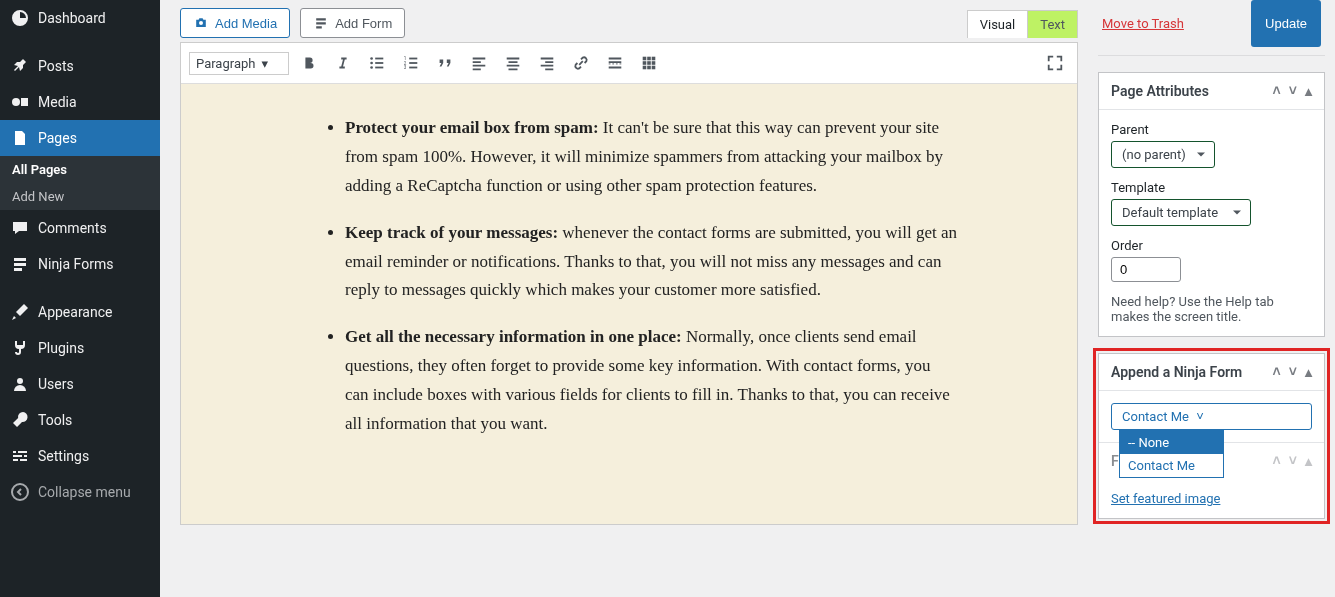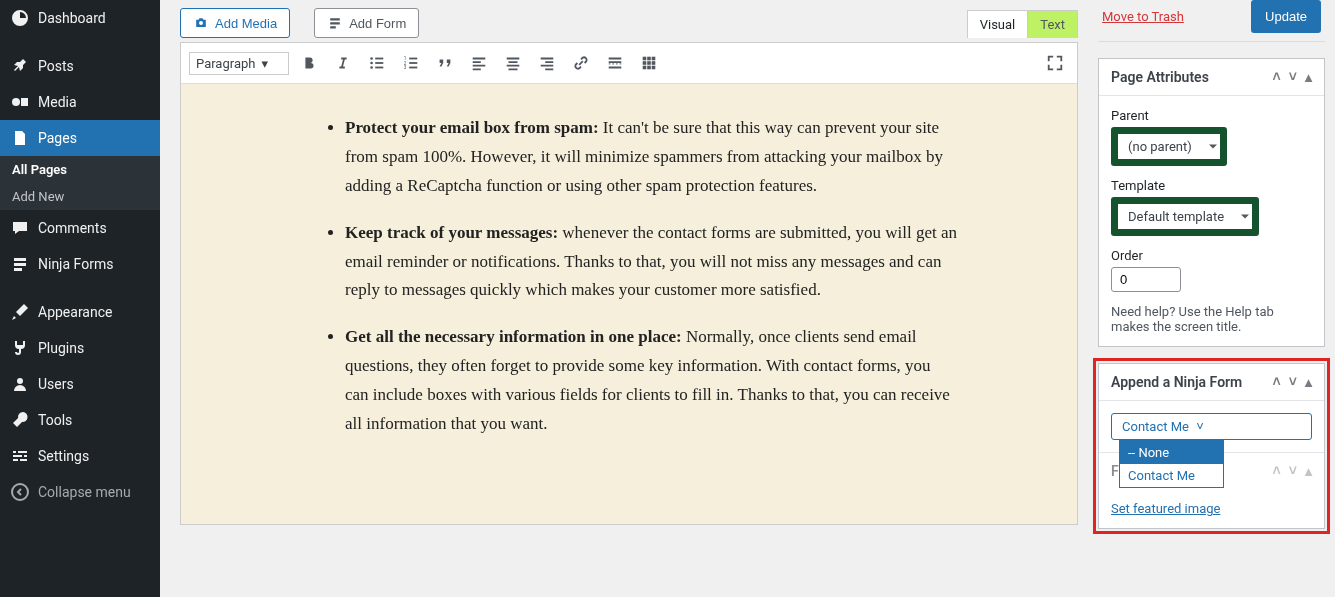"Add Media" .media-buttons { gap: 24px -> 10px }
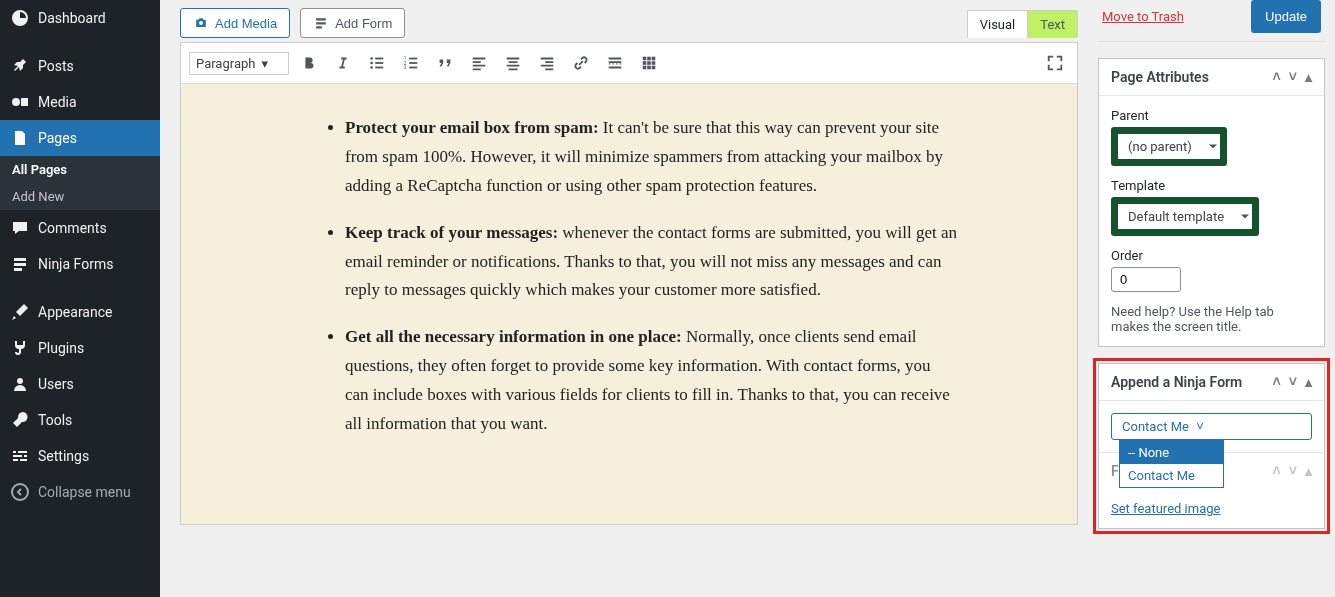"Update" .btn-primary { padding: 9px 14px -> 16px 14px }
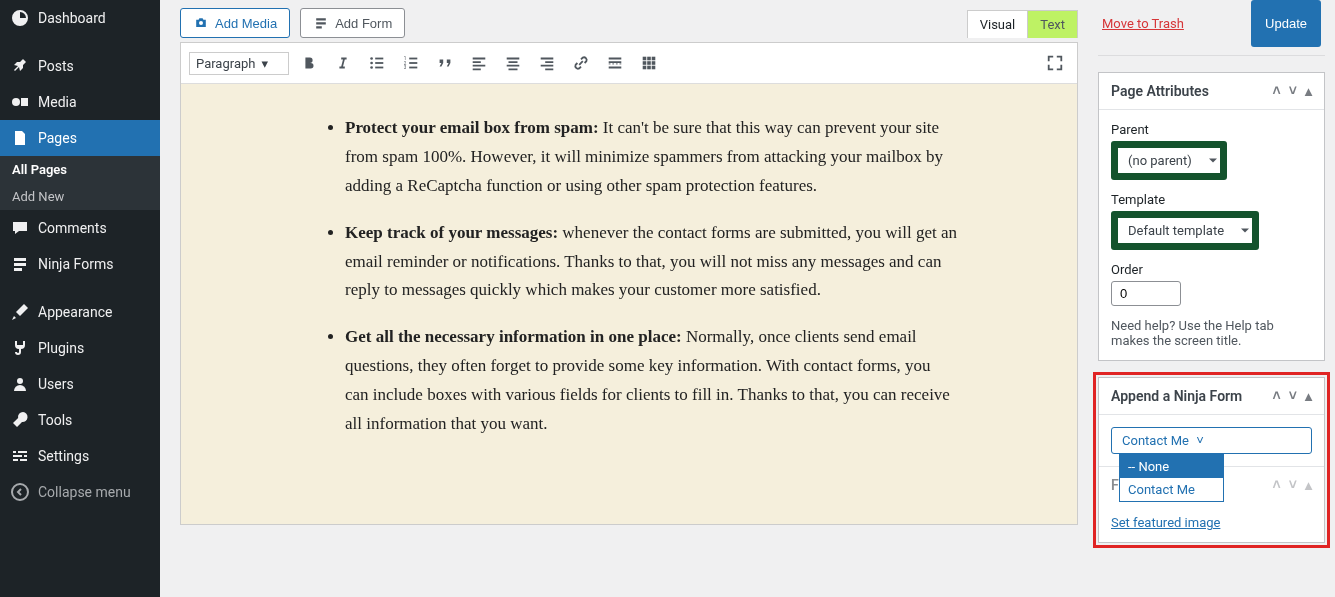"(no parent)" .select { border: 7px solid #14532d -> 1px solid #14532d }
